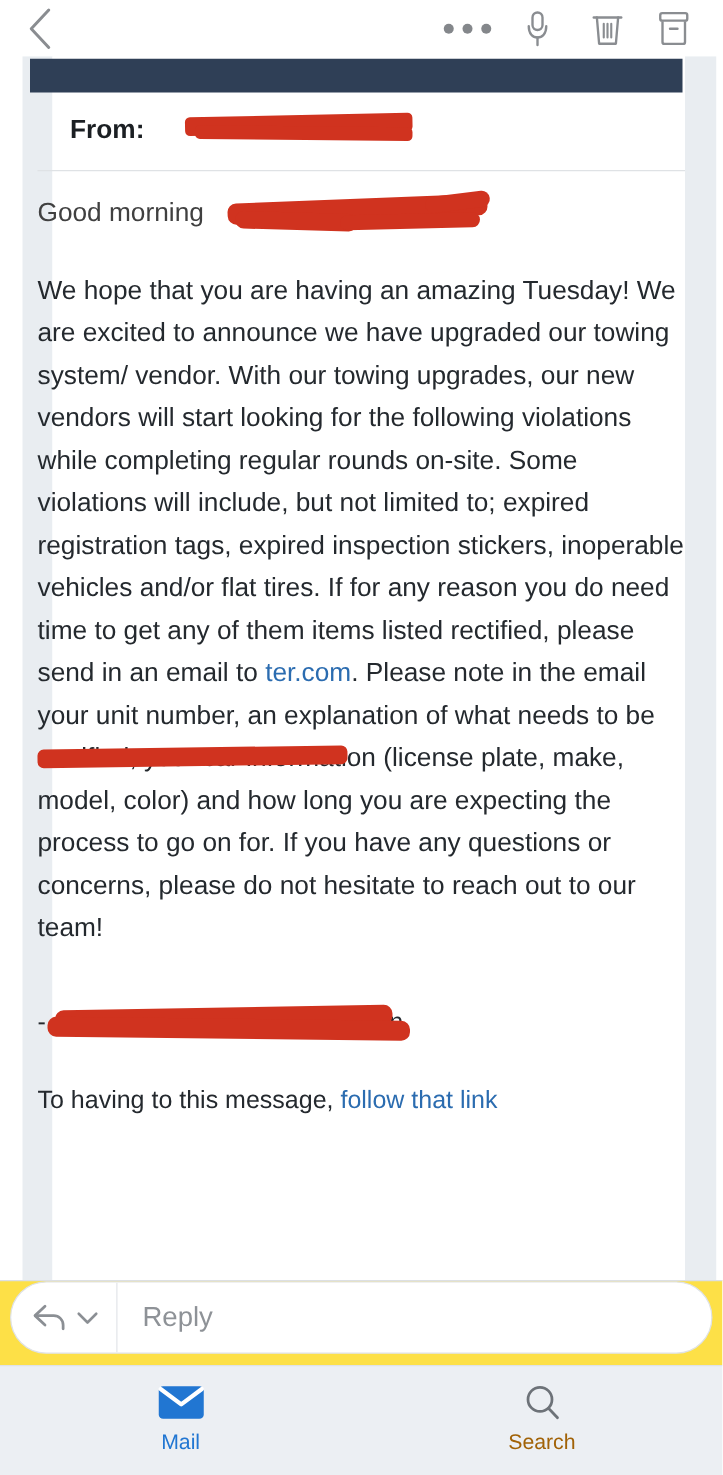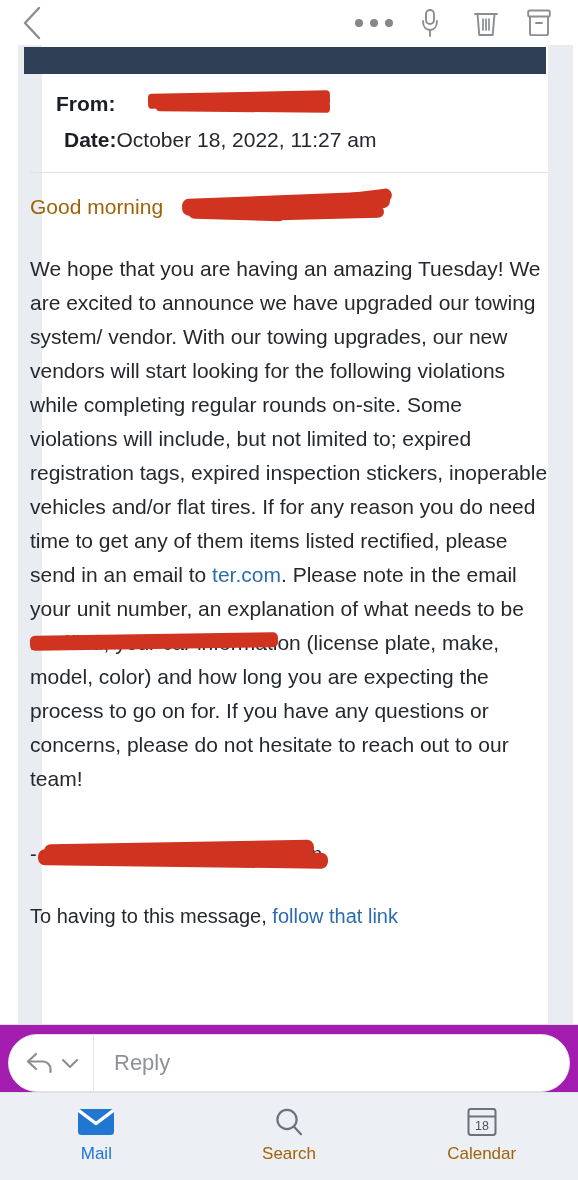"Date:October 18, 2022, 11:27 am" div.hdr-row { html: <div> <span>Date:</span><span>October 18, 2022, 11:27 am</span> </div> -> none }
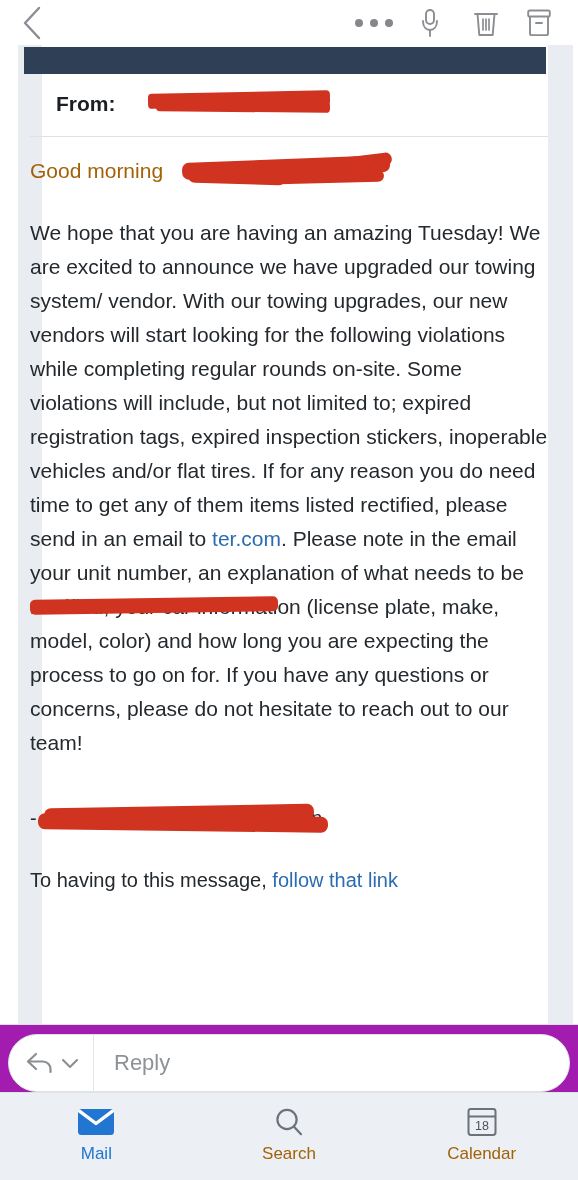"Good morning" .greeting { color: #a16207 -> #404040 }
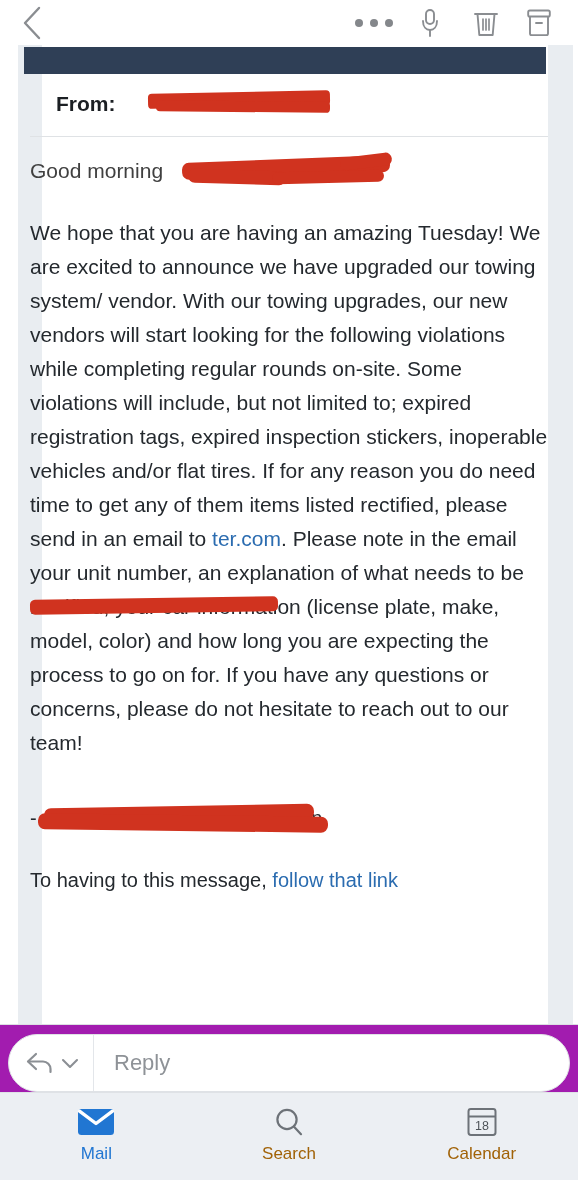"Reply" .replybar-zone { align-items: flex-end -> flex-start; background: #a21caf -> #fde047 }
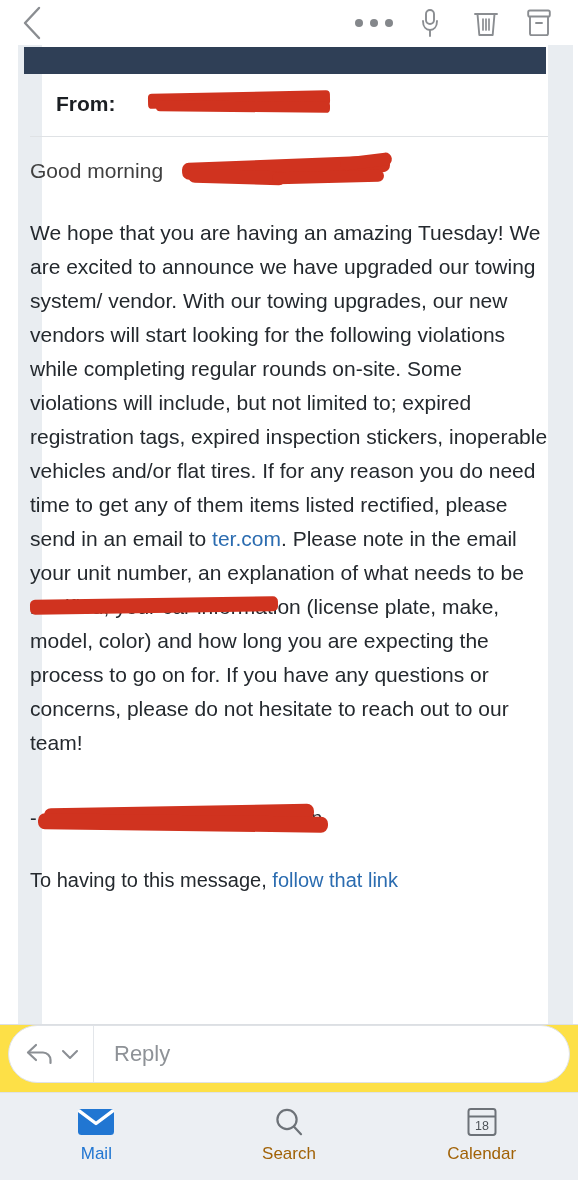"18" button.tab { html: <button> <span> <svg> <rect></rect> <path></path> <text>18</text> </svg> </span> <span>Calendar</span> </button> -> none }
